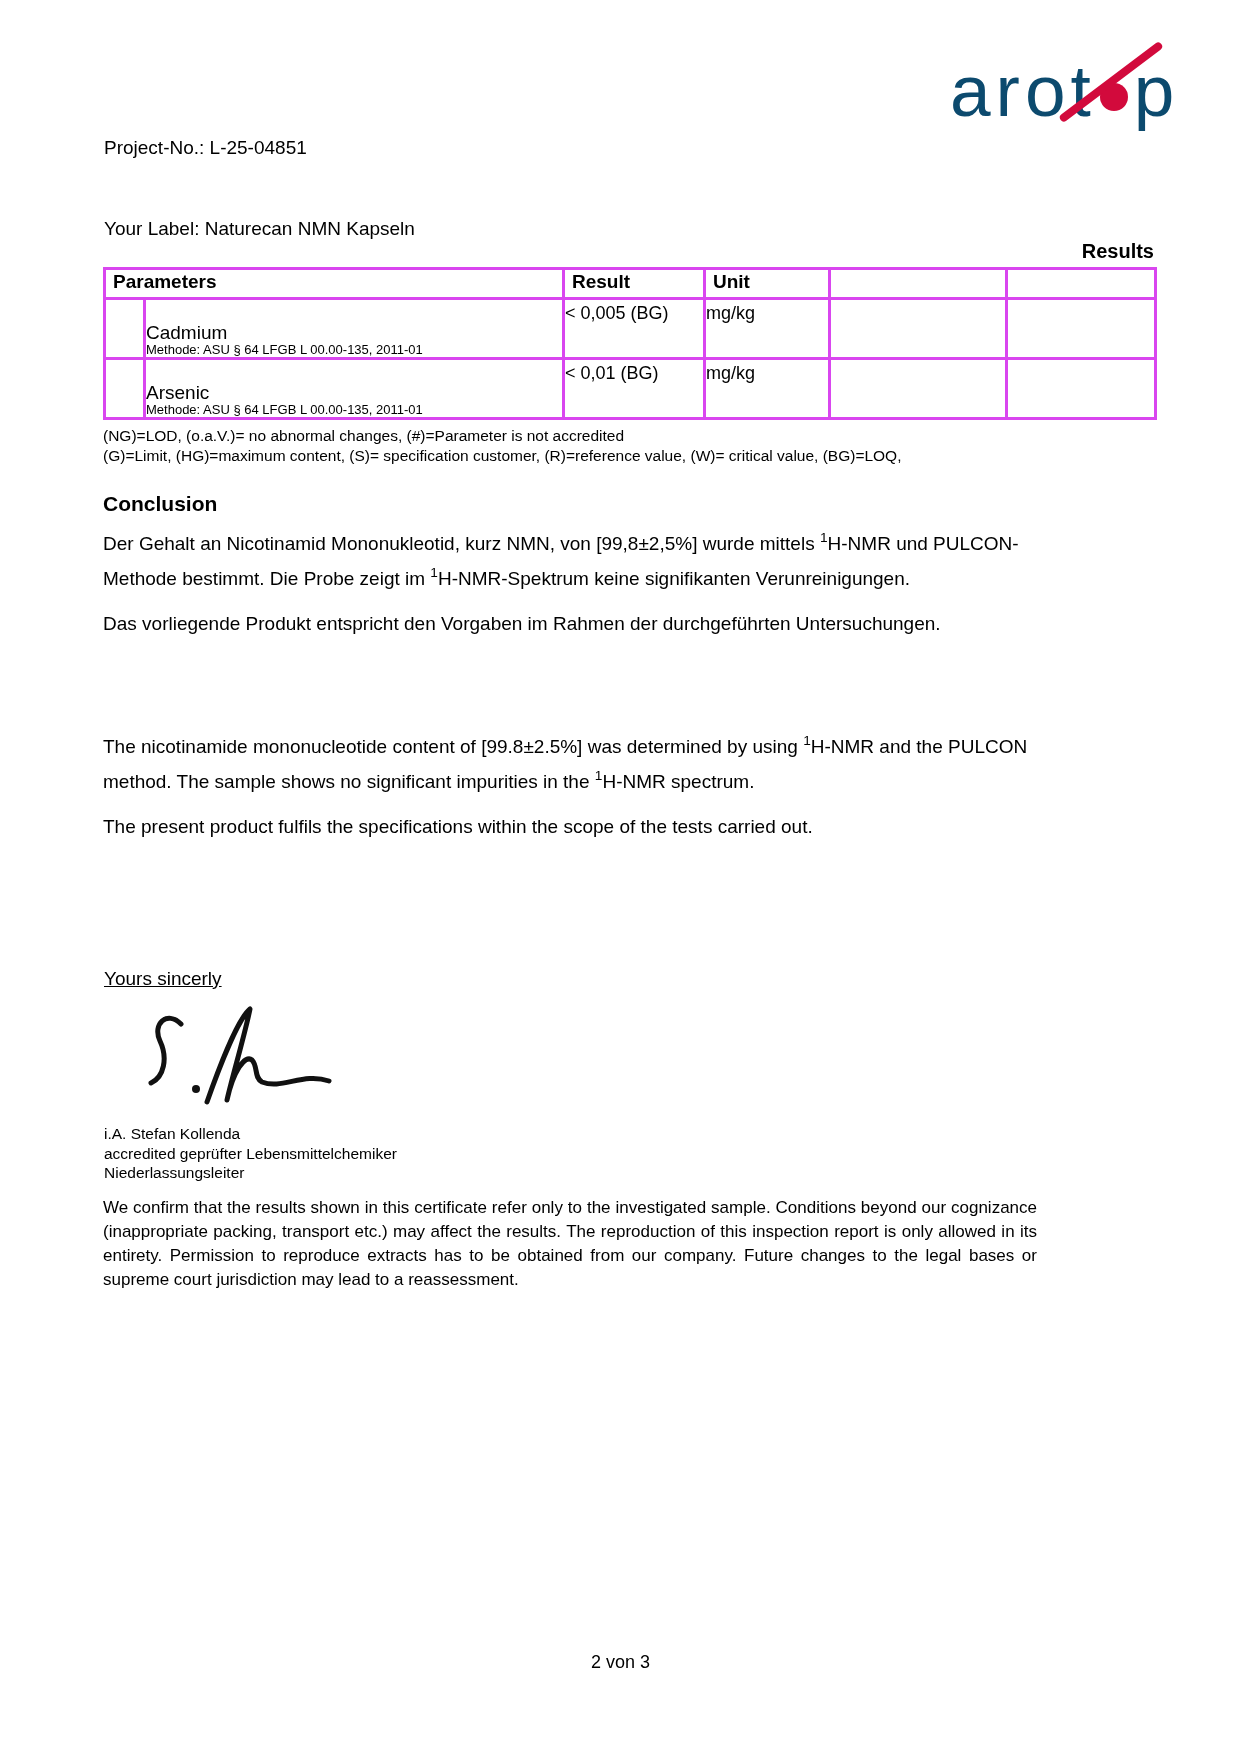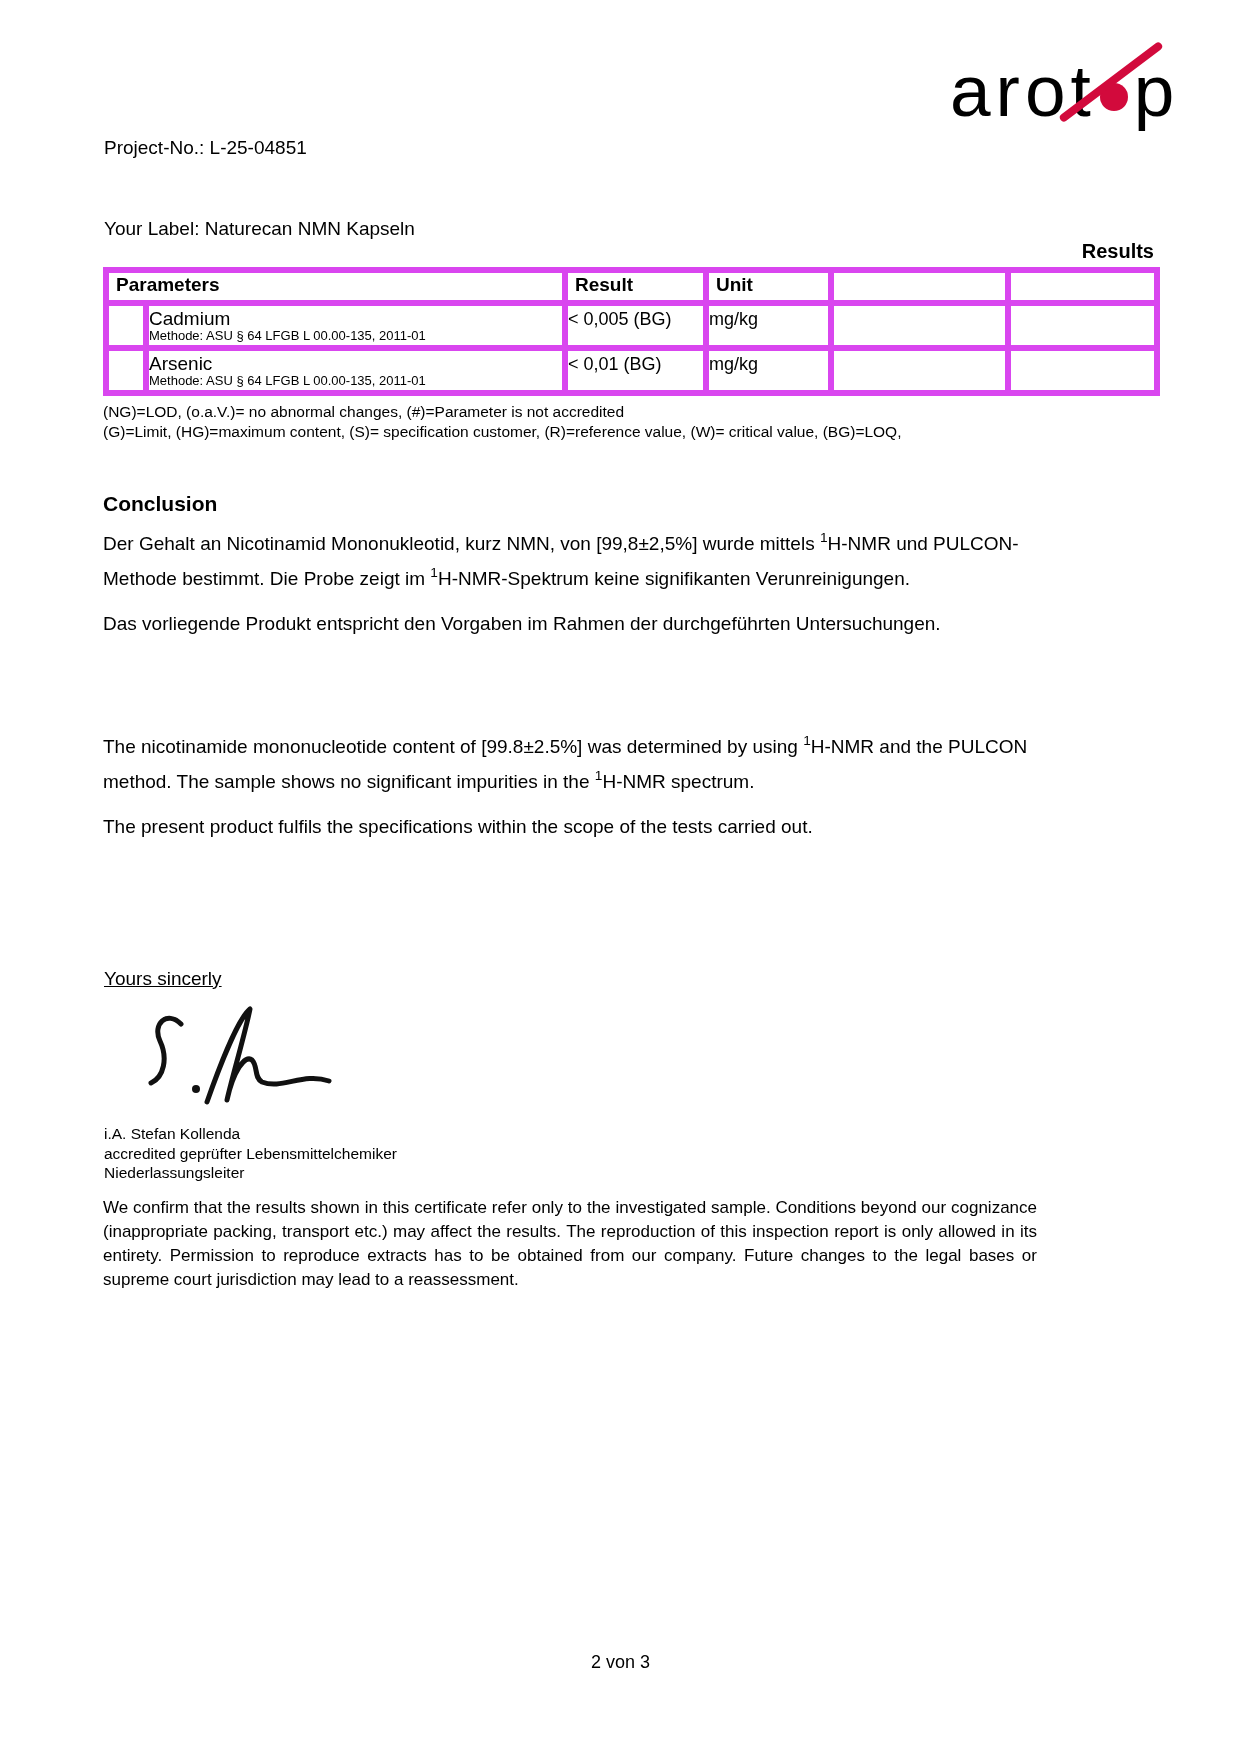"arot" .logo-row { color: #000000 -> #0c4a6e }
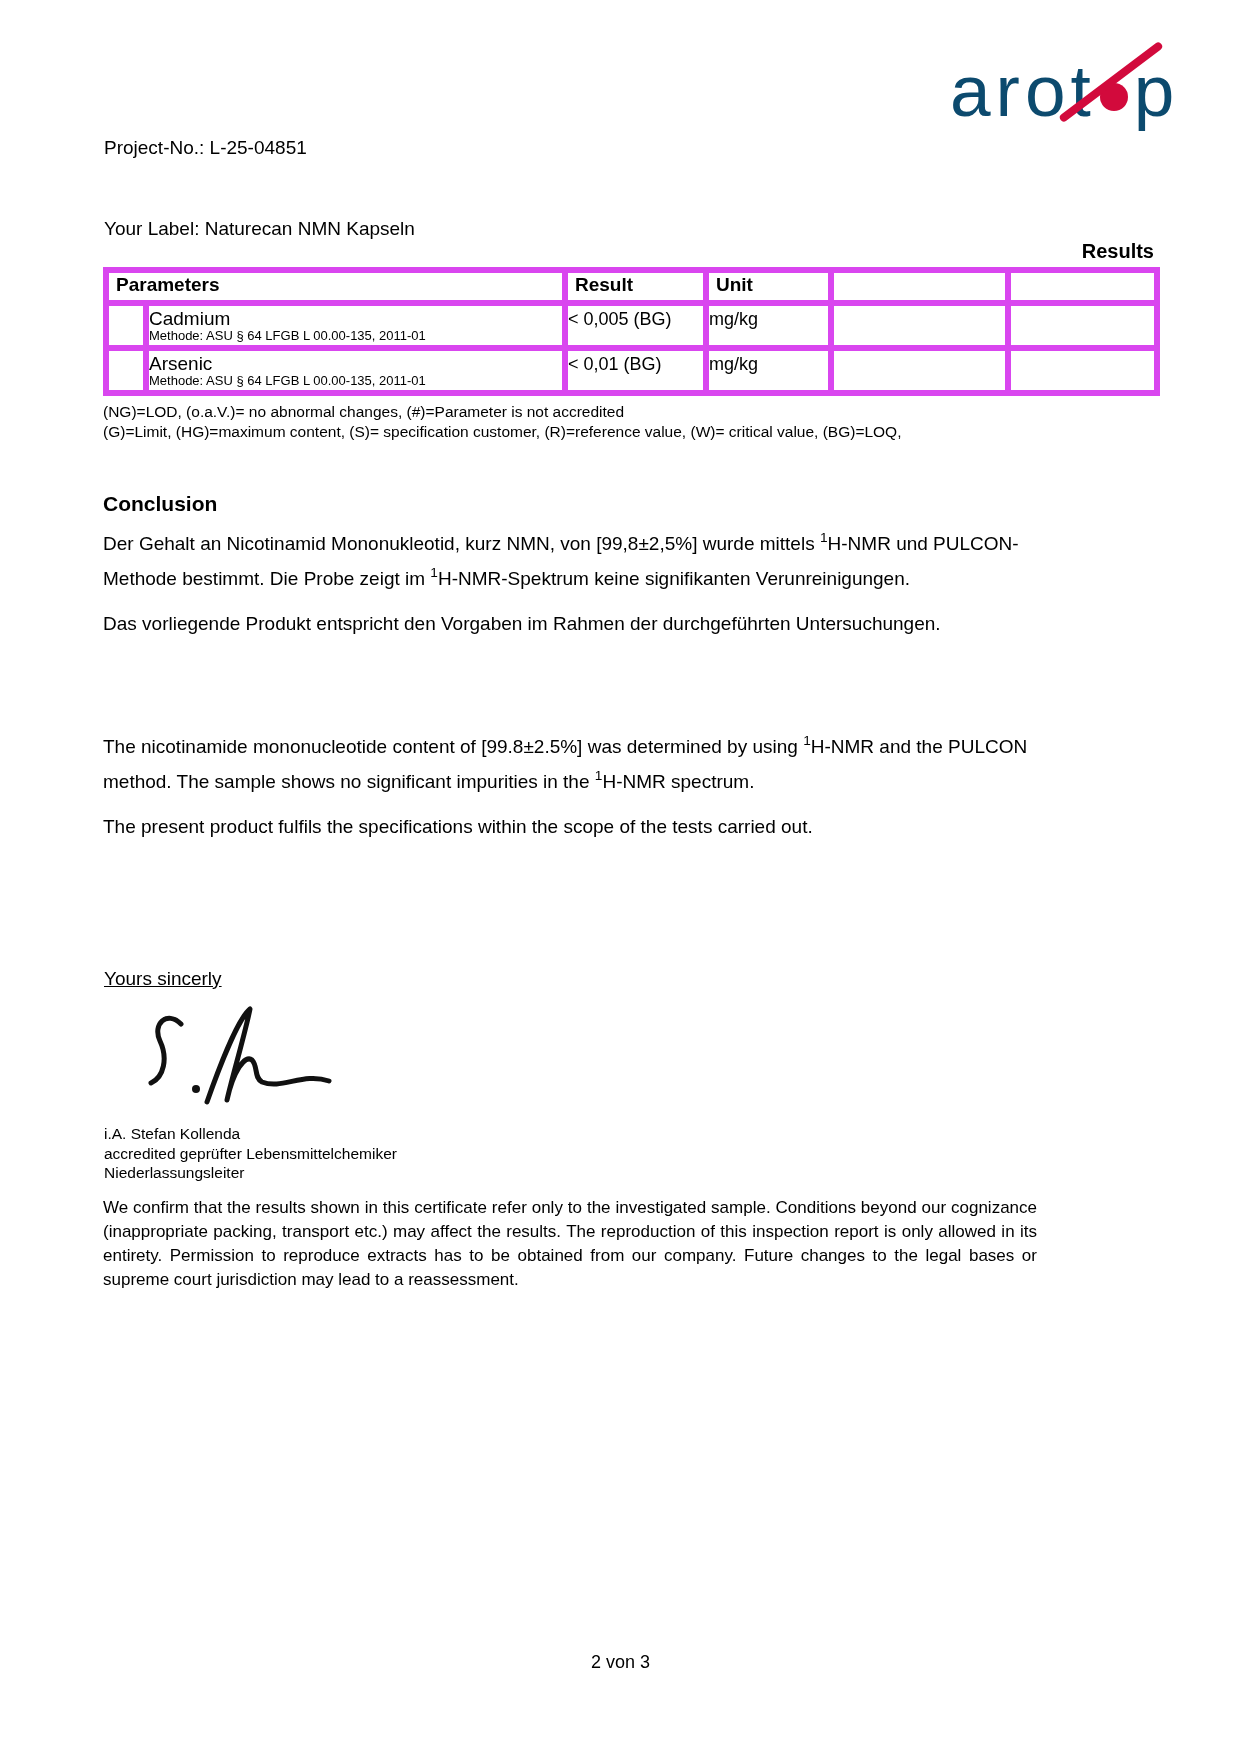"Parameters" table.results th, table.results td { border: 6px solid #d946ef -> 3px solid #d946ef }
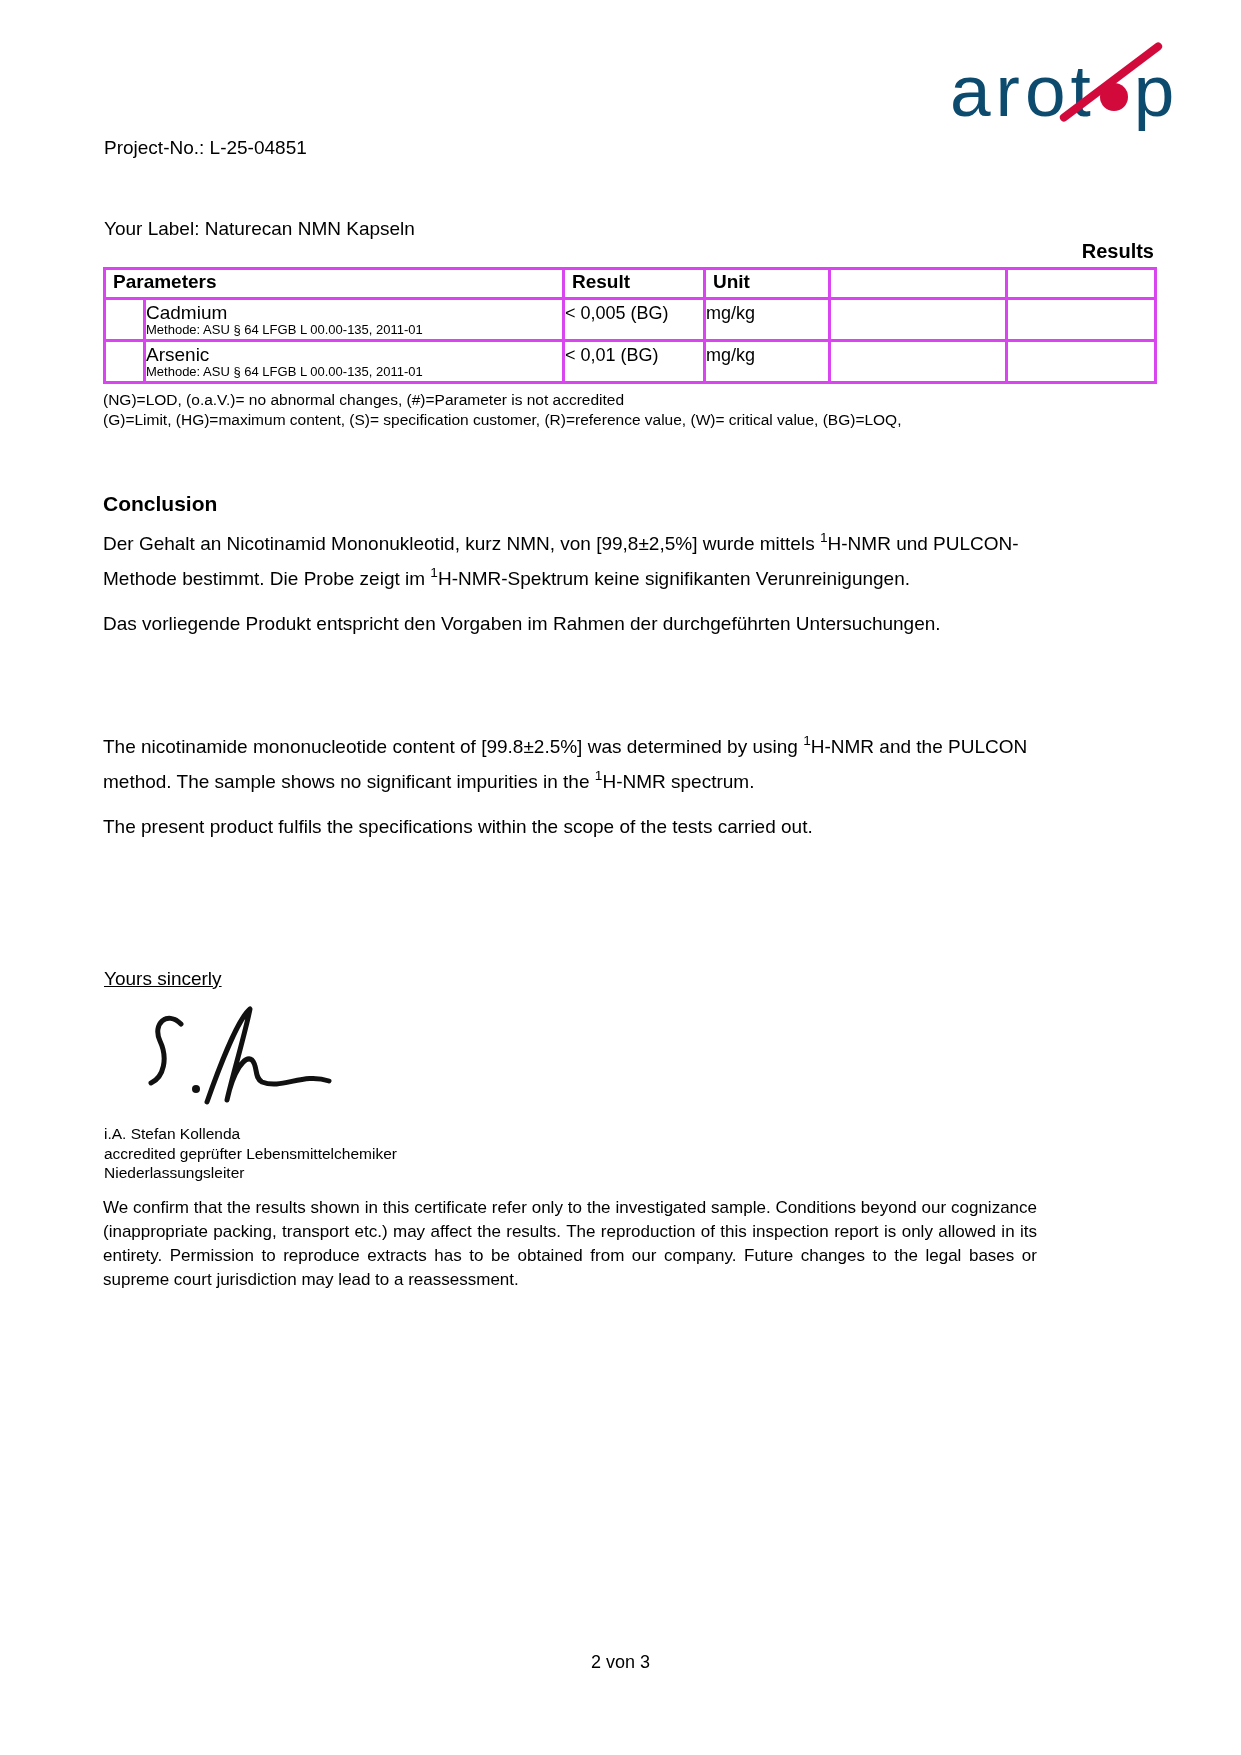"Cadmium" .param-name { margin-top: none -> 20px }
